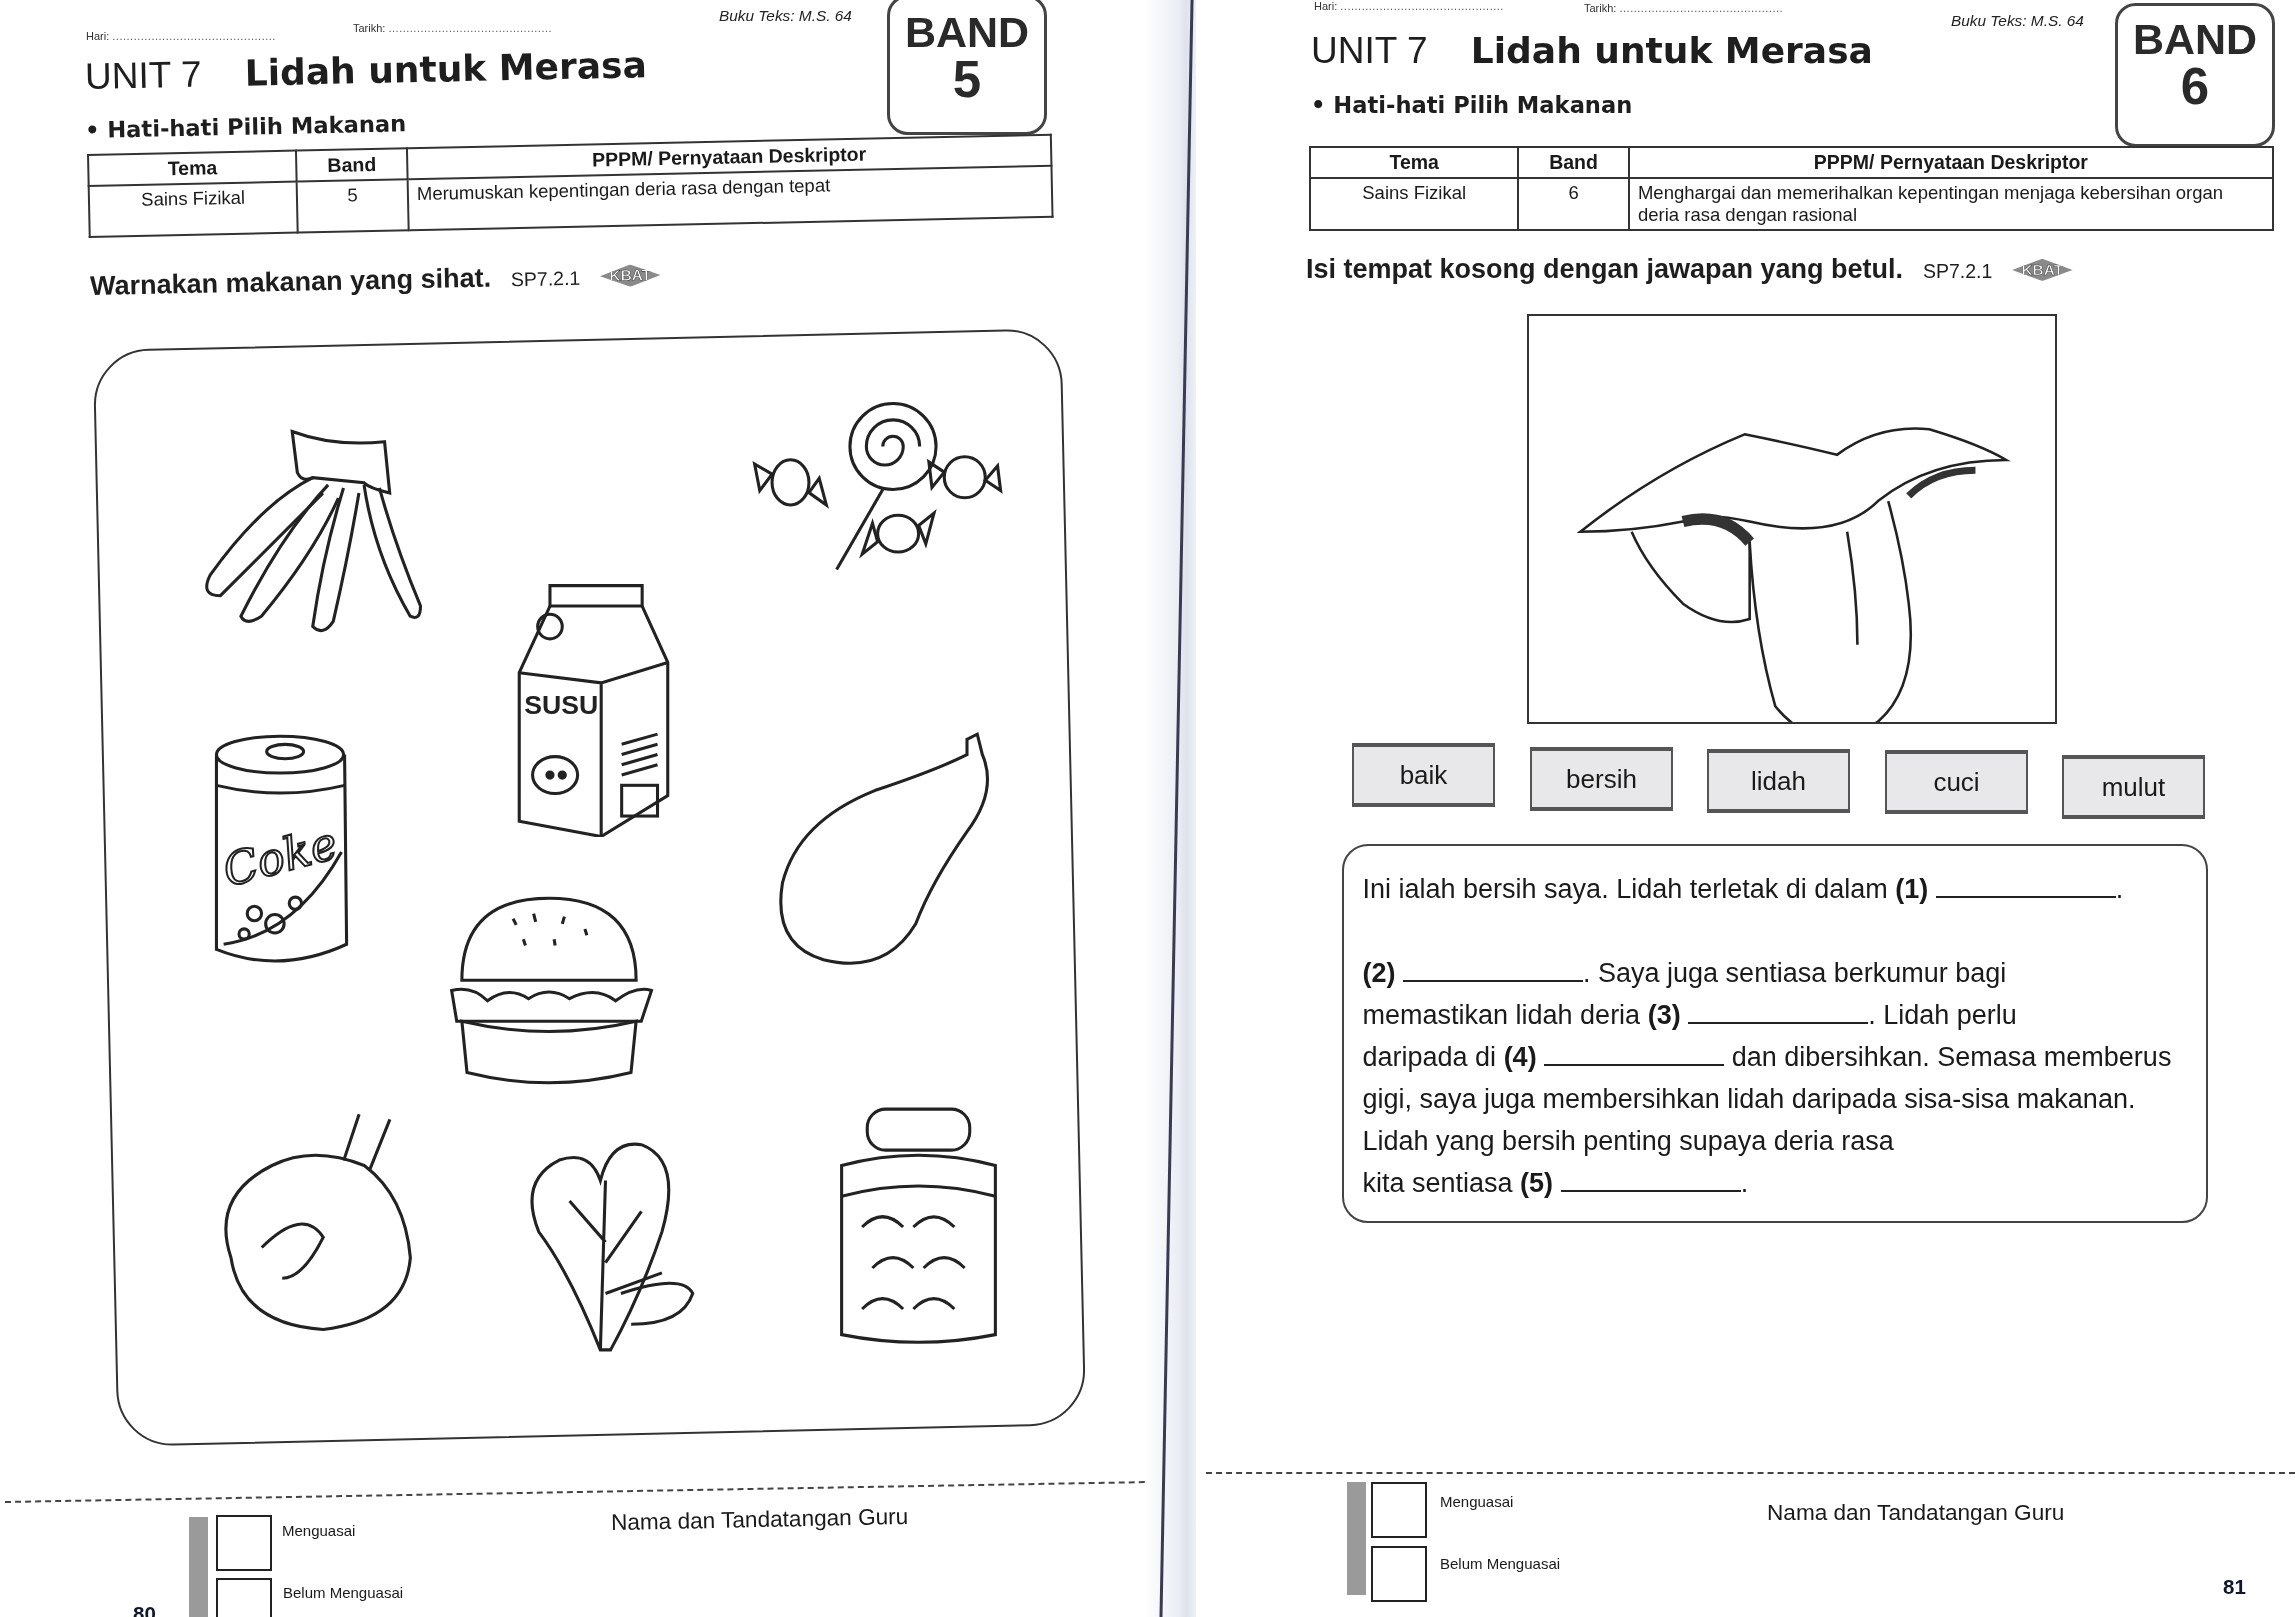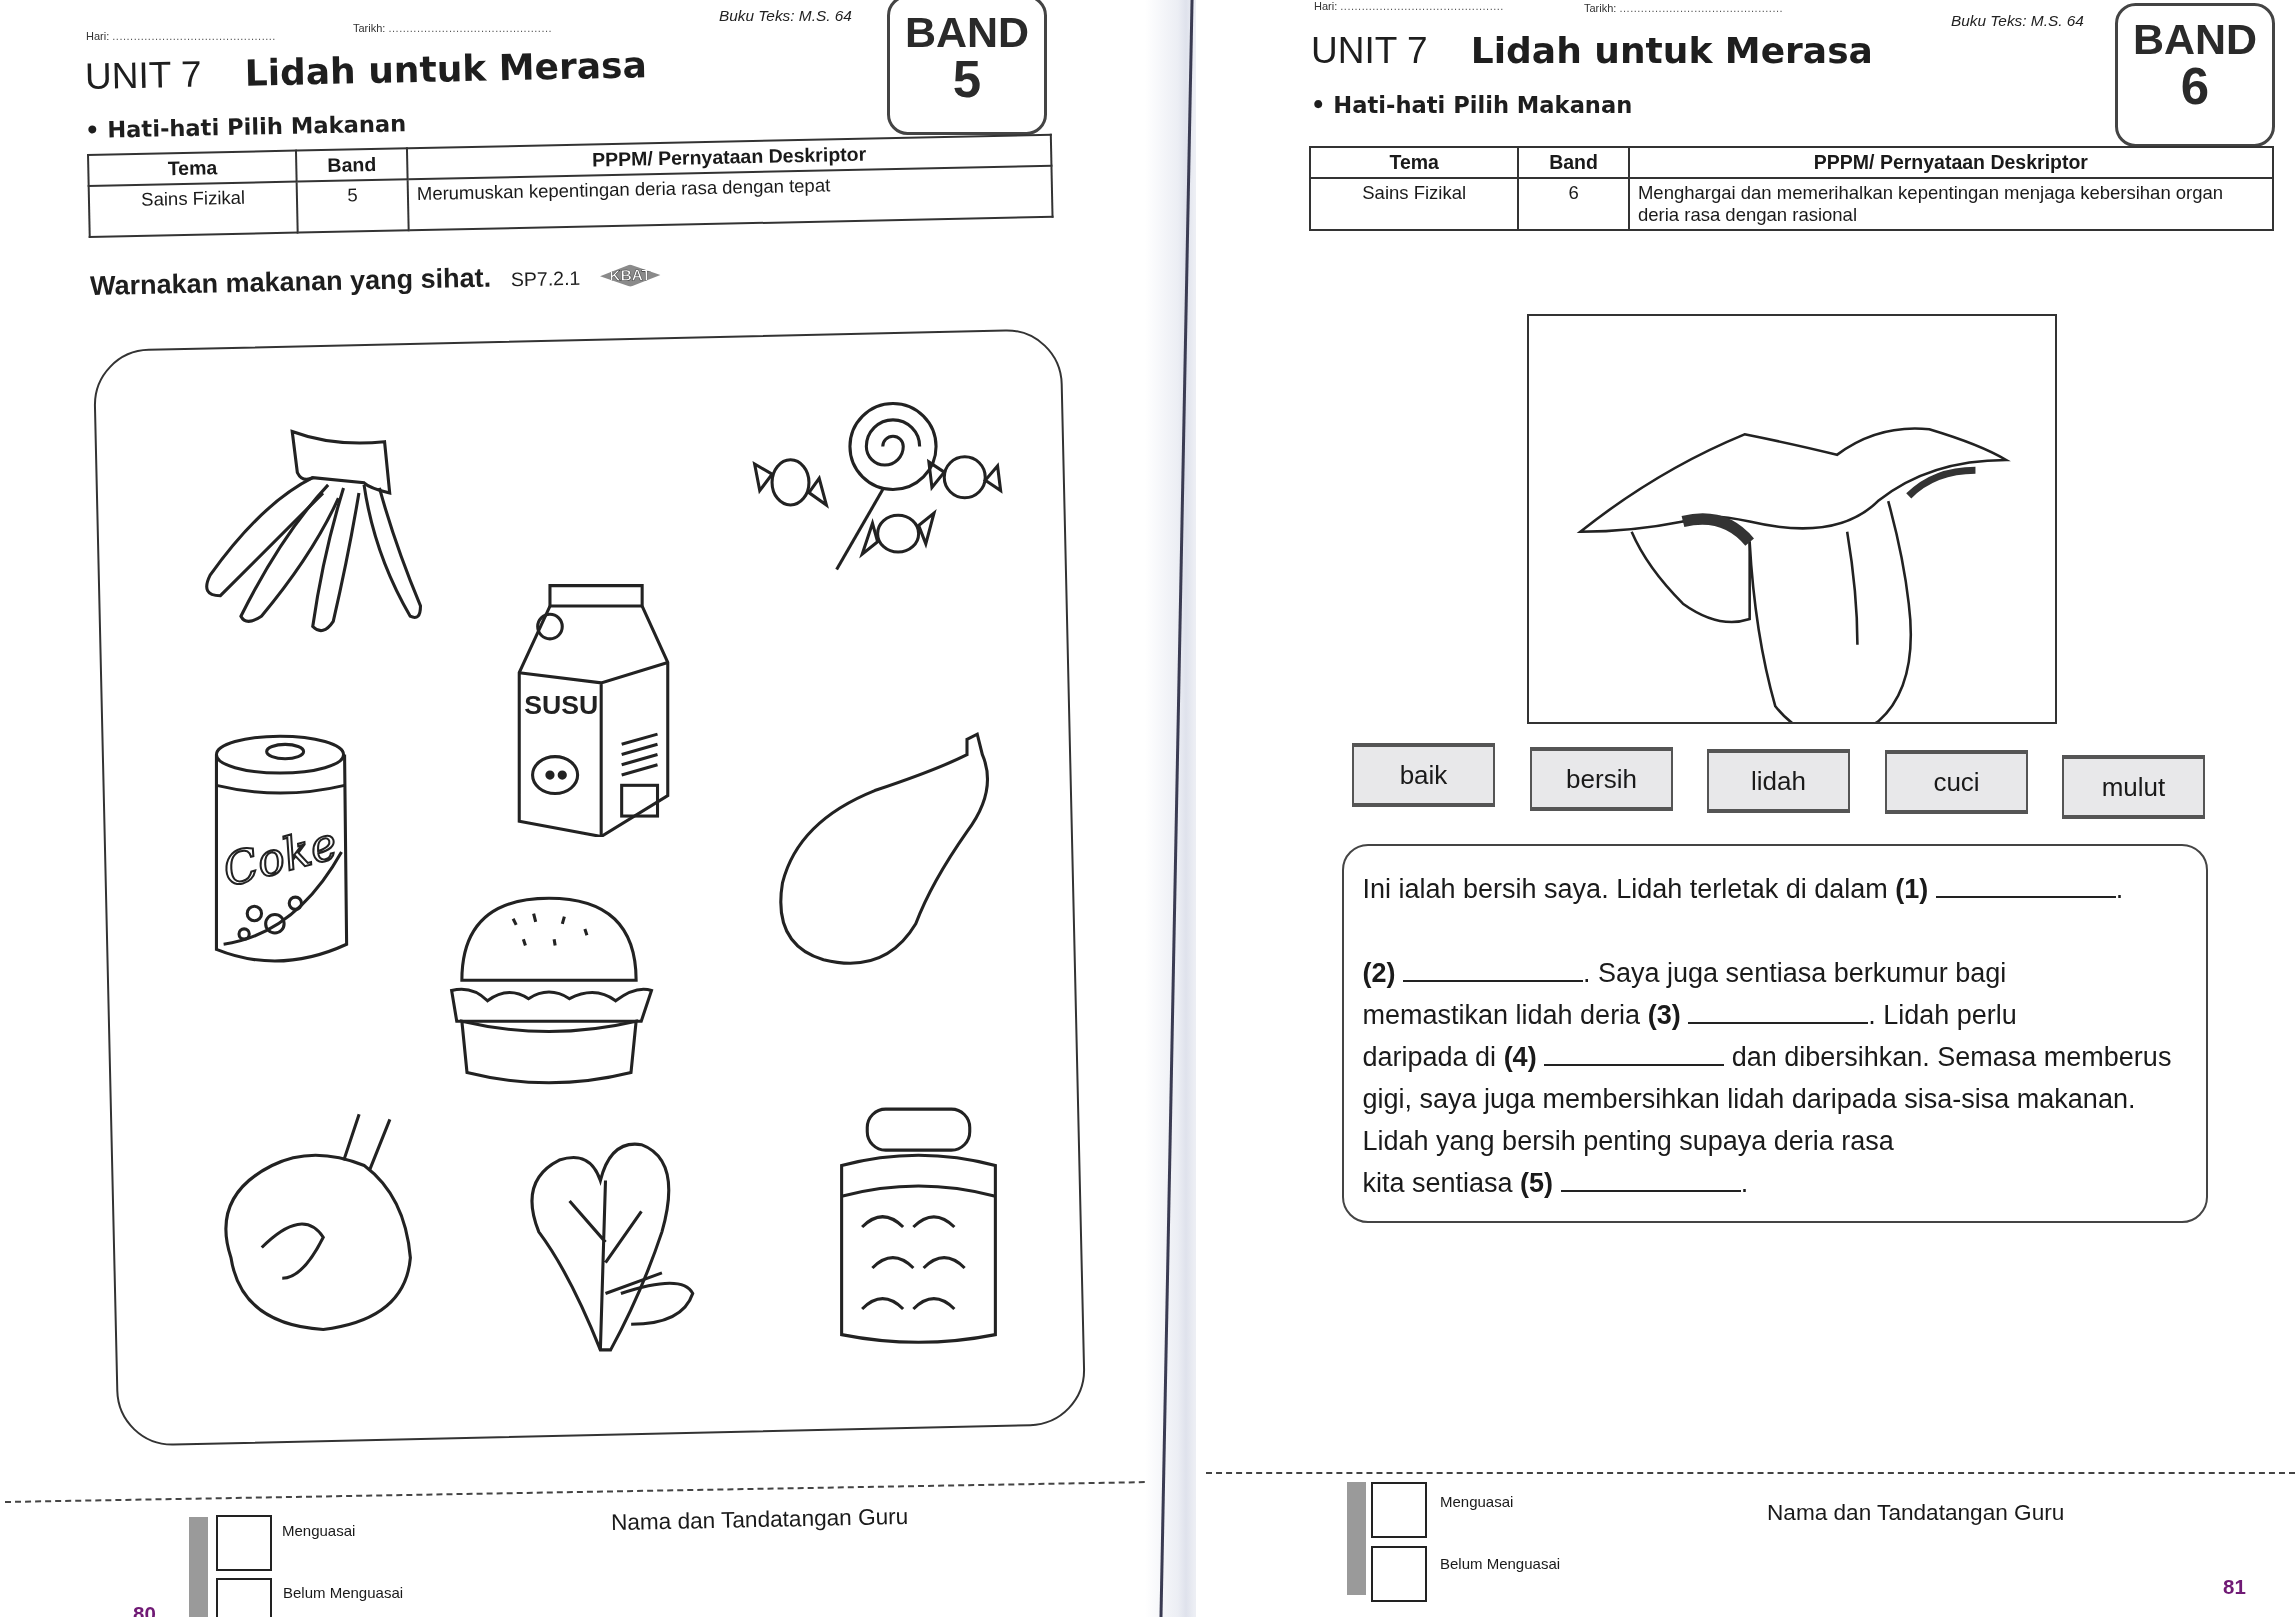"Isi tempat kosong dengan jawapan" div.abs { html: none -> <div> <span>Isi tempat kosong dengan jawapan yang betul.</span> <span>SP7.2.1</span> <span>KBAT</span> </div> }
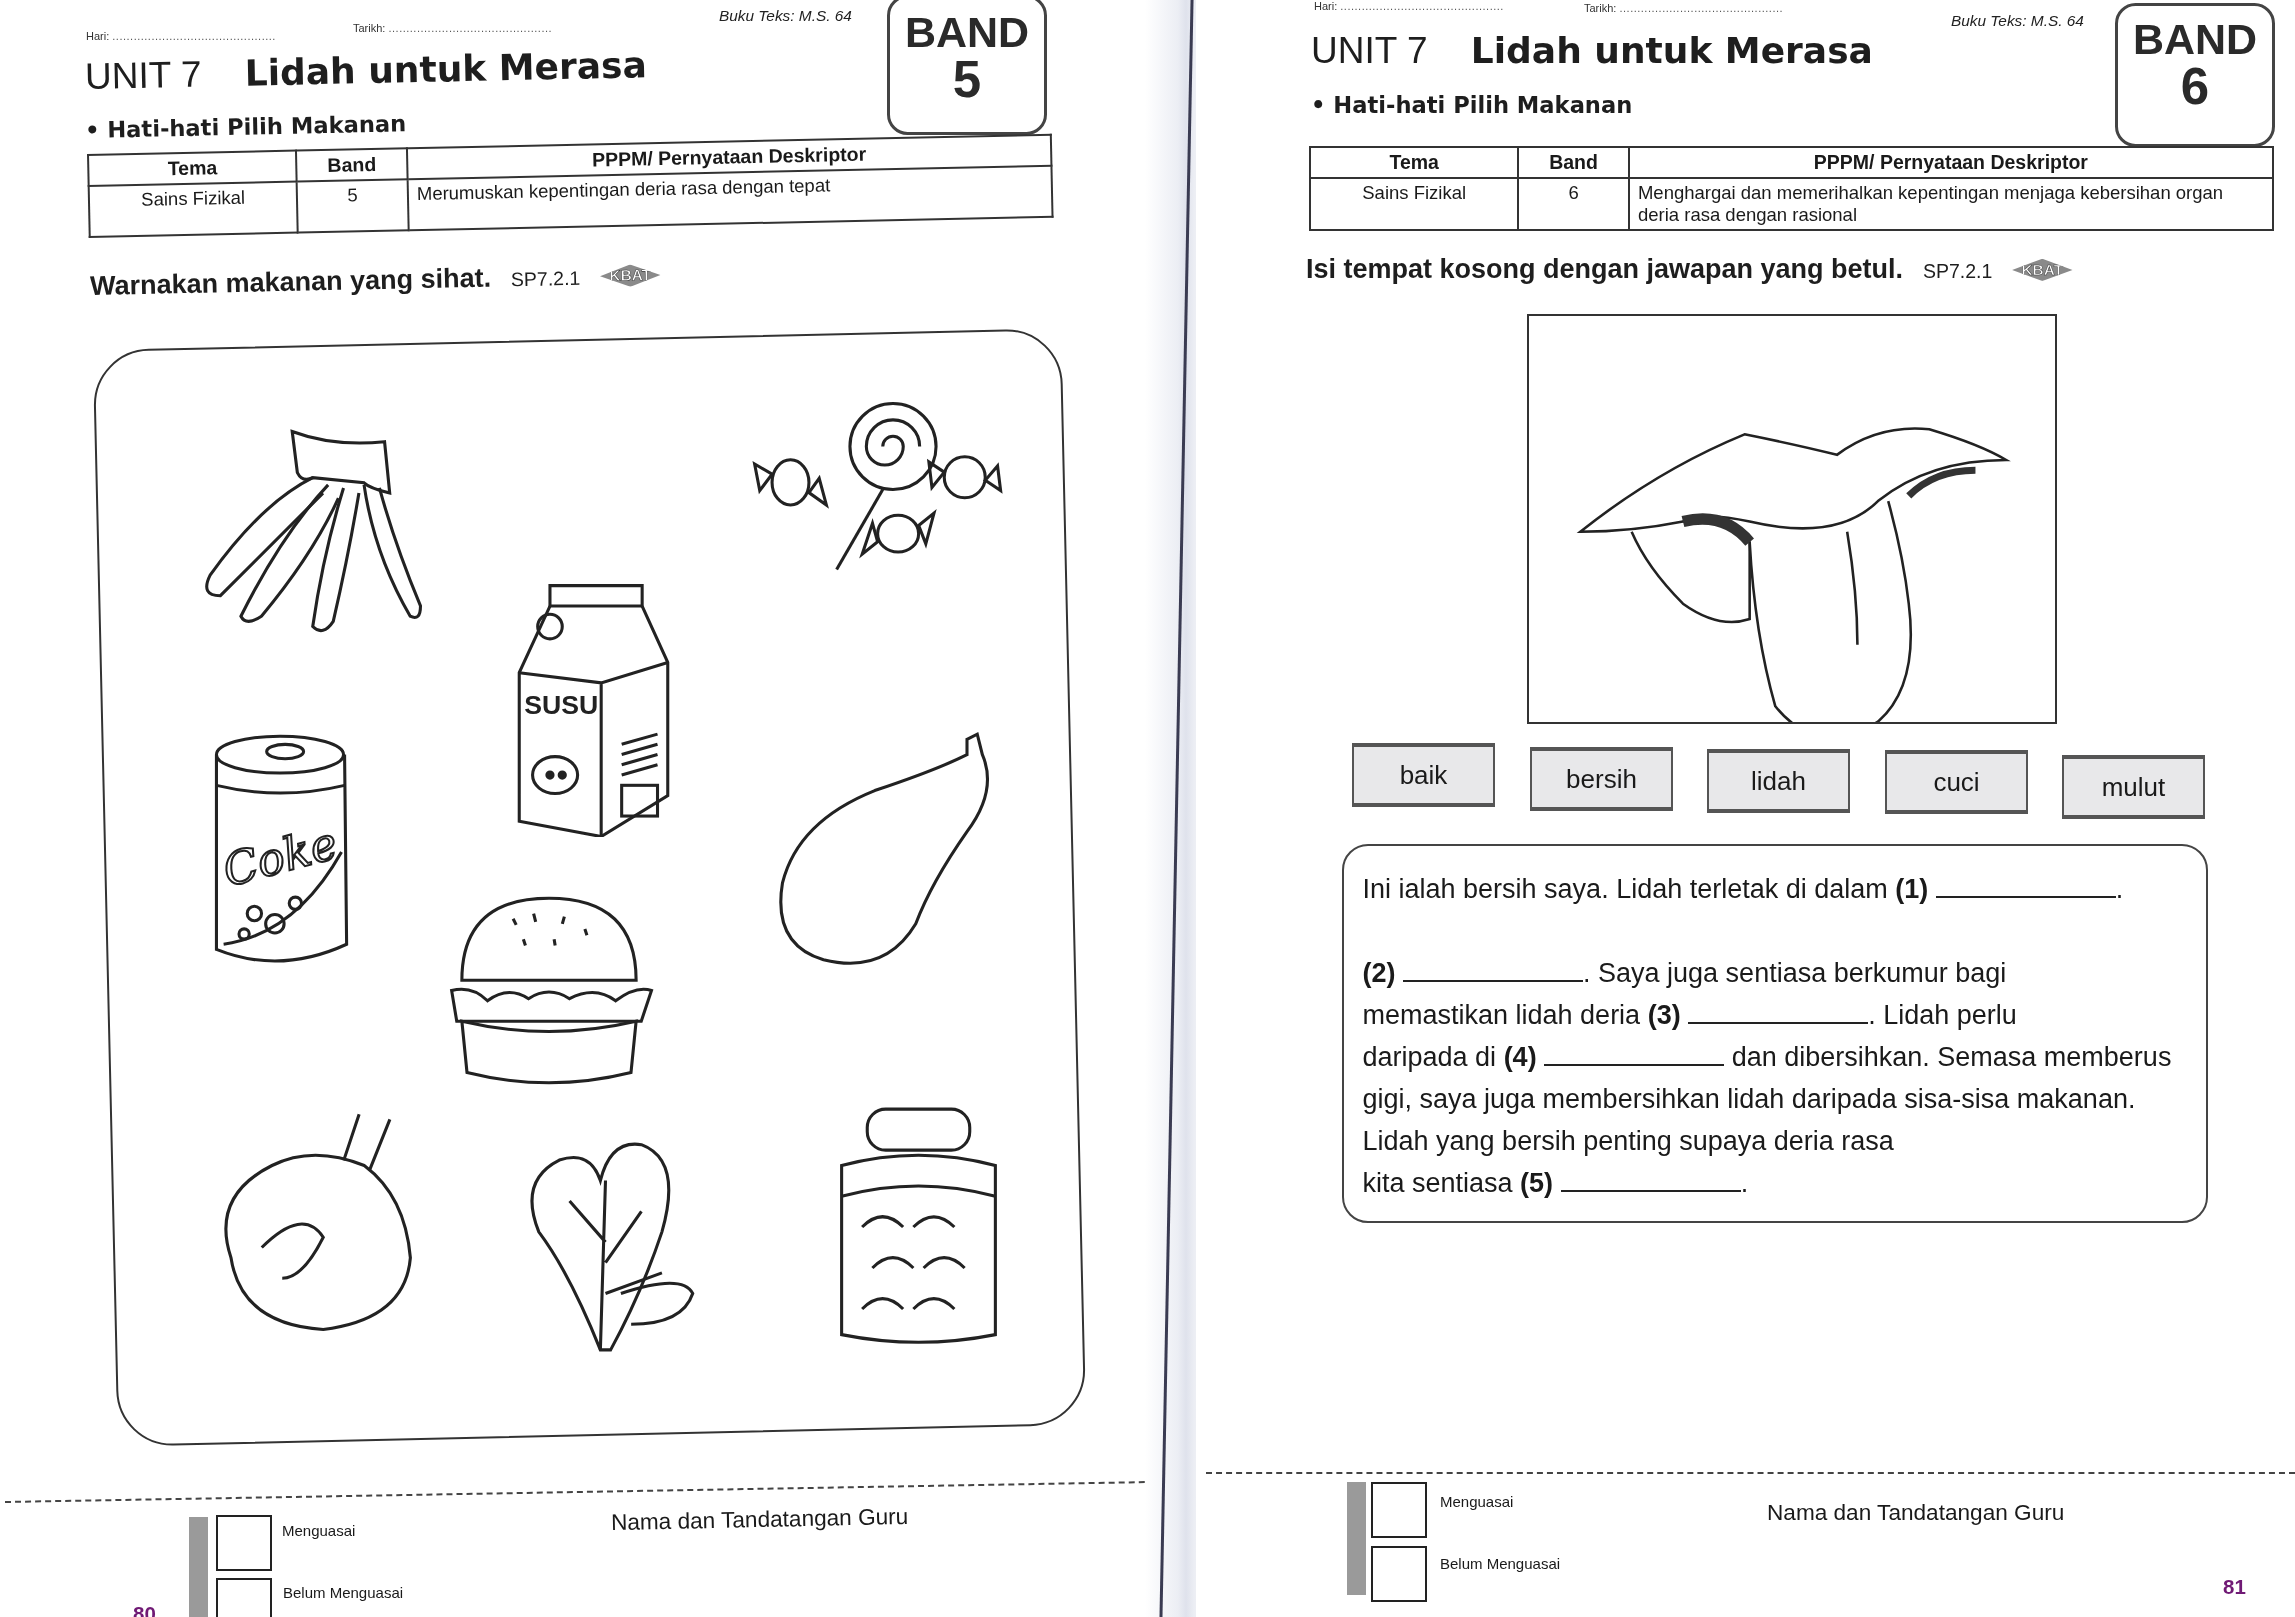"81" .pgnum { color: #701a75 -> #0f172a }
